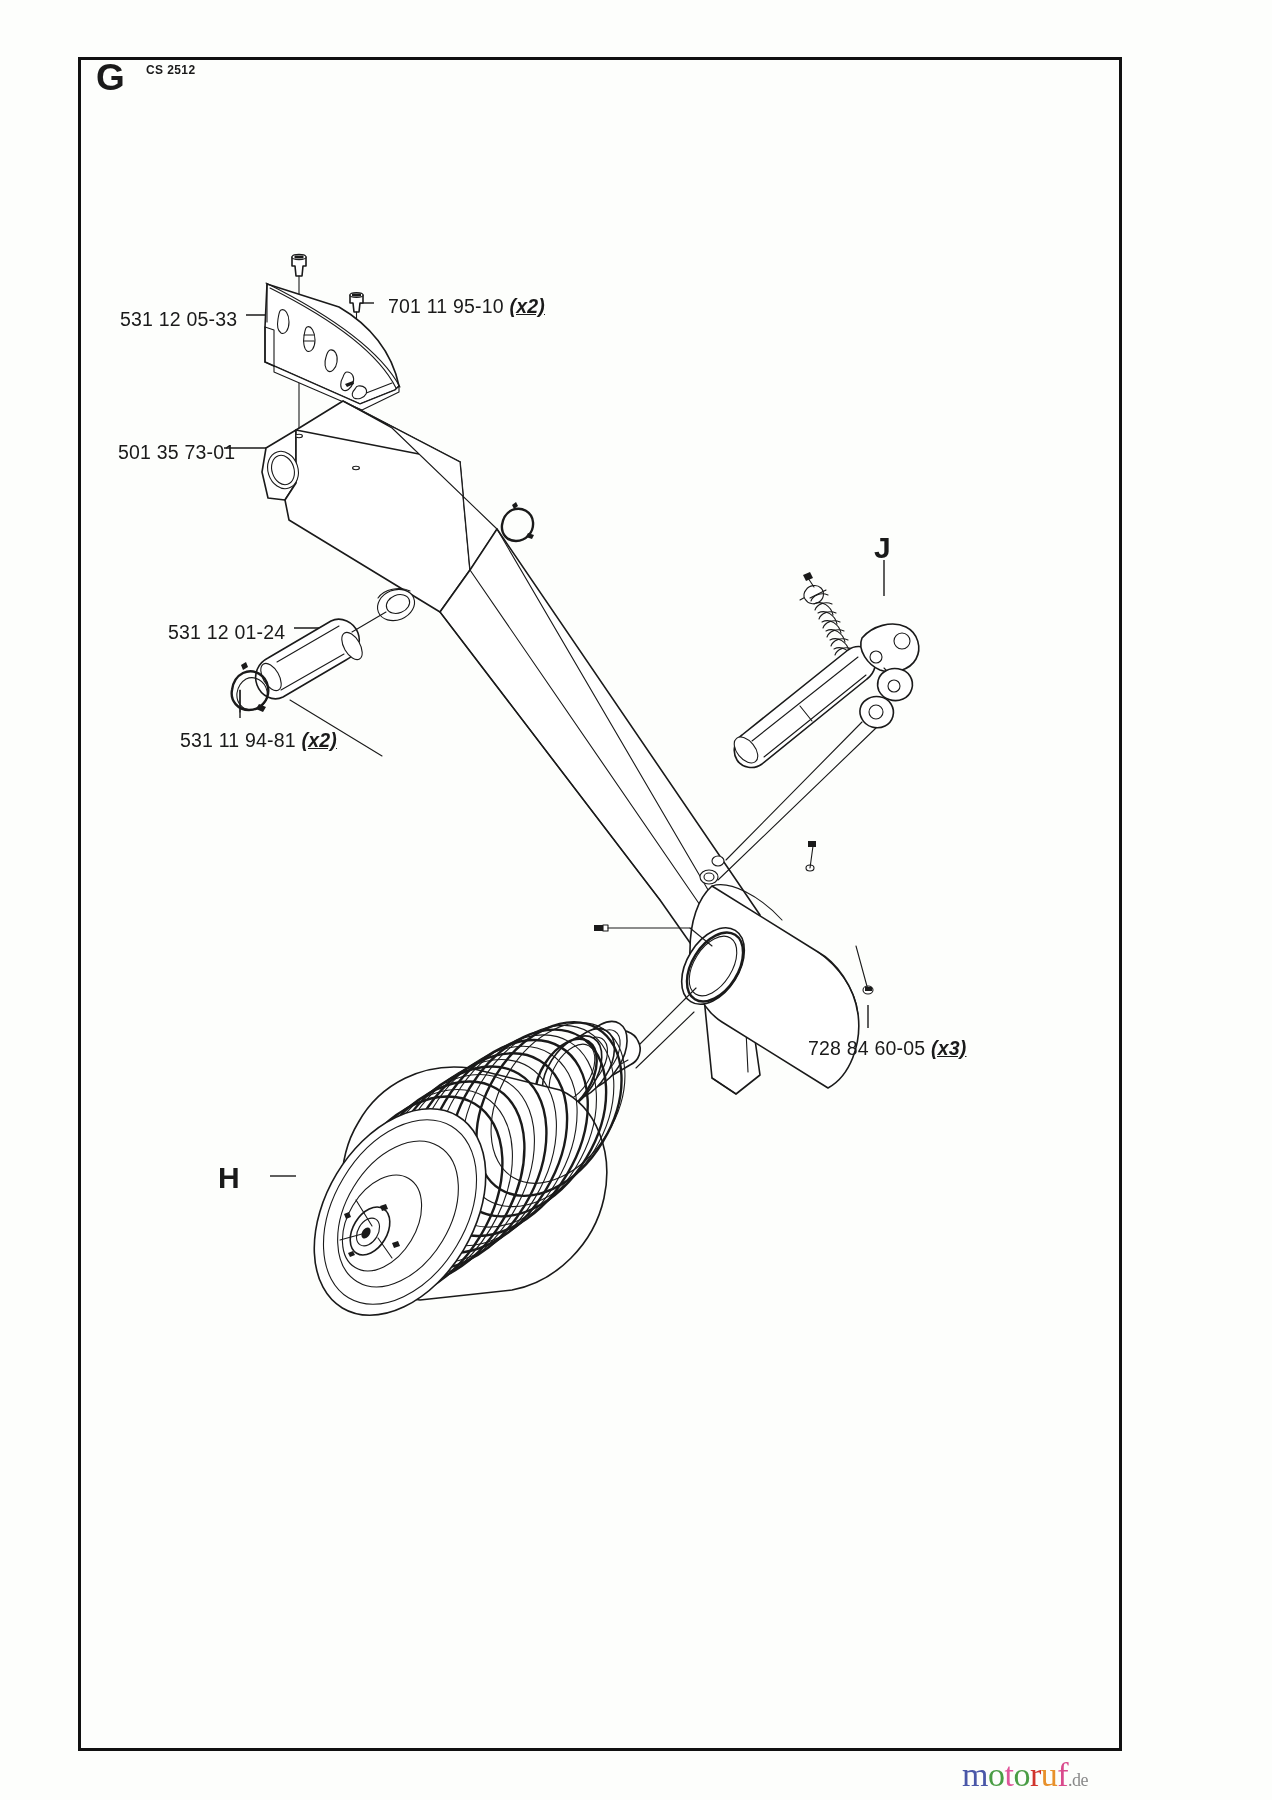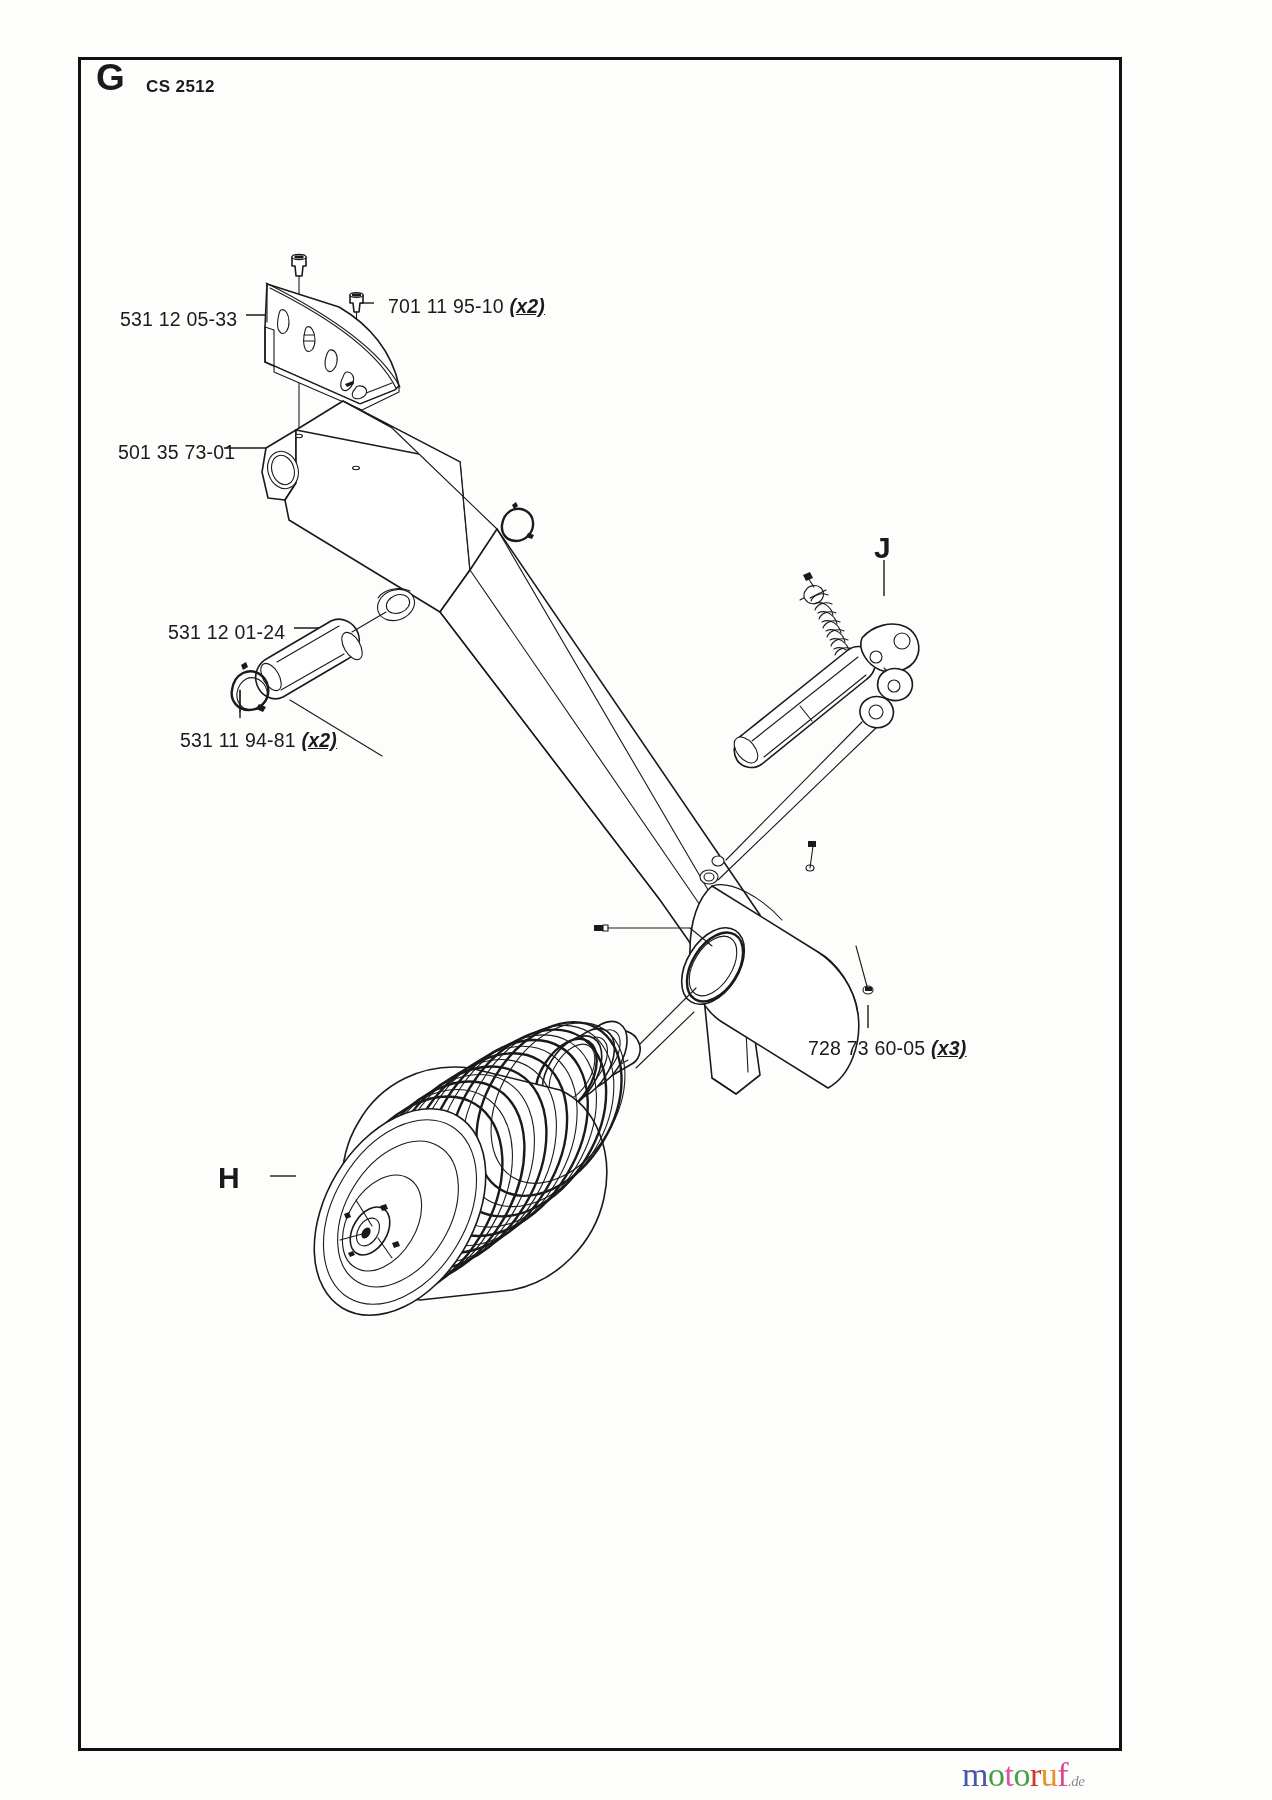"CS 2512" .model-code { font-size: 17px -> 12px; margin-top: 14px -> none }
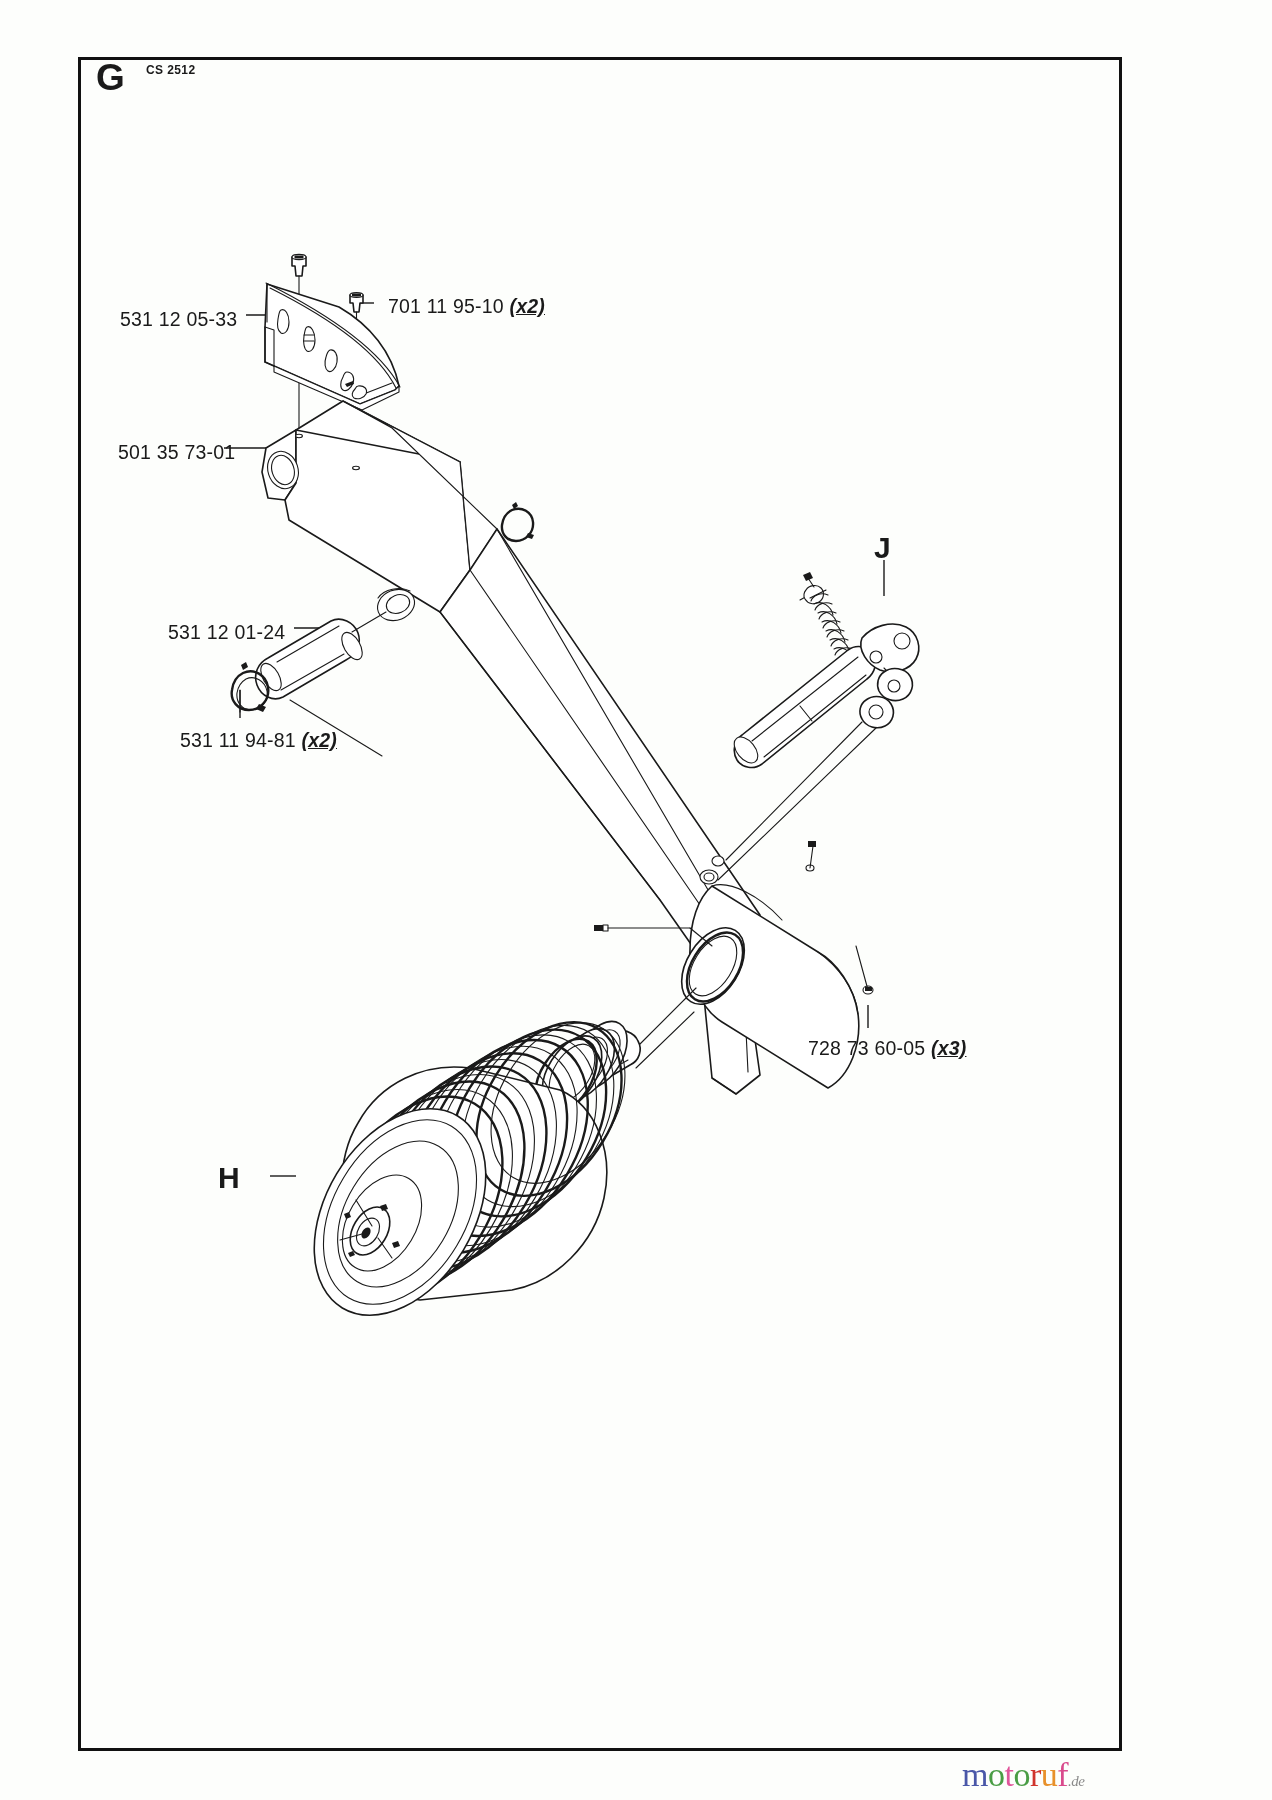"728 73 60-05" span { text: 73 -> 84 }
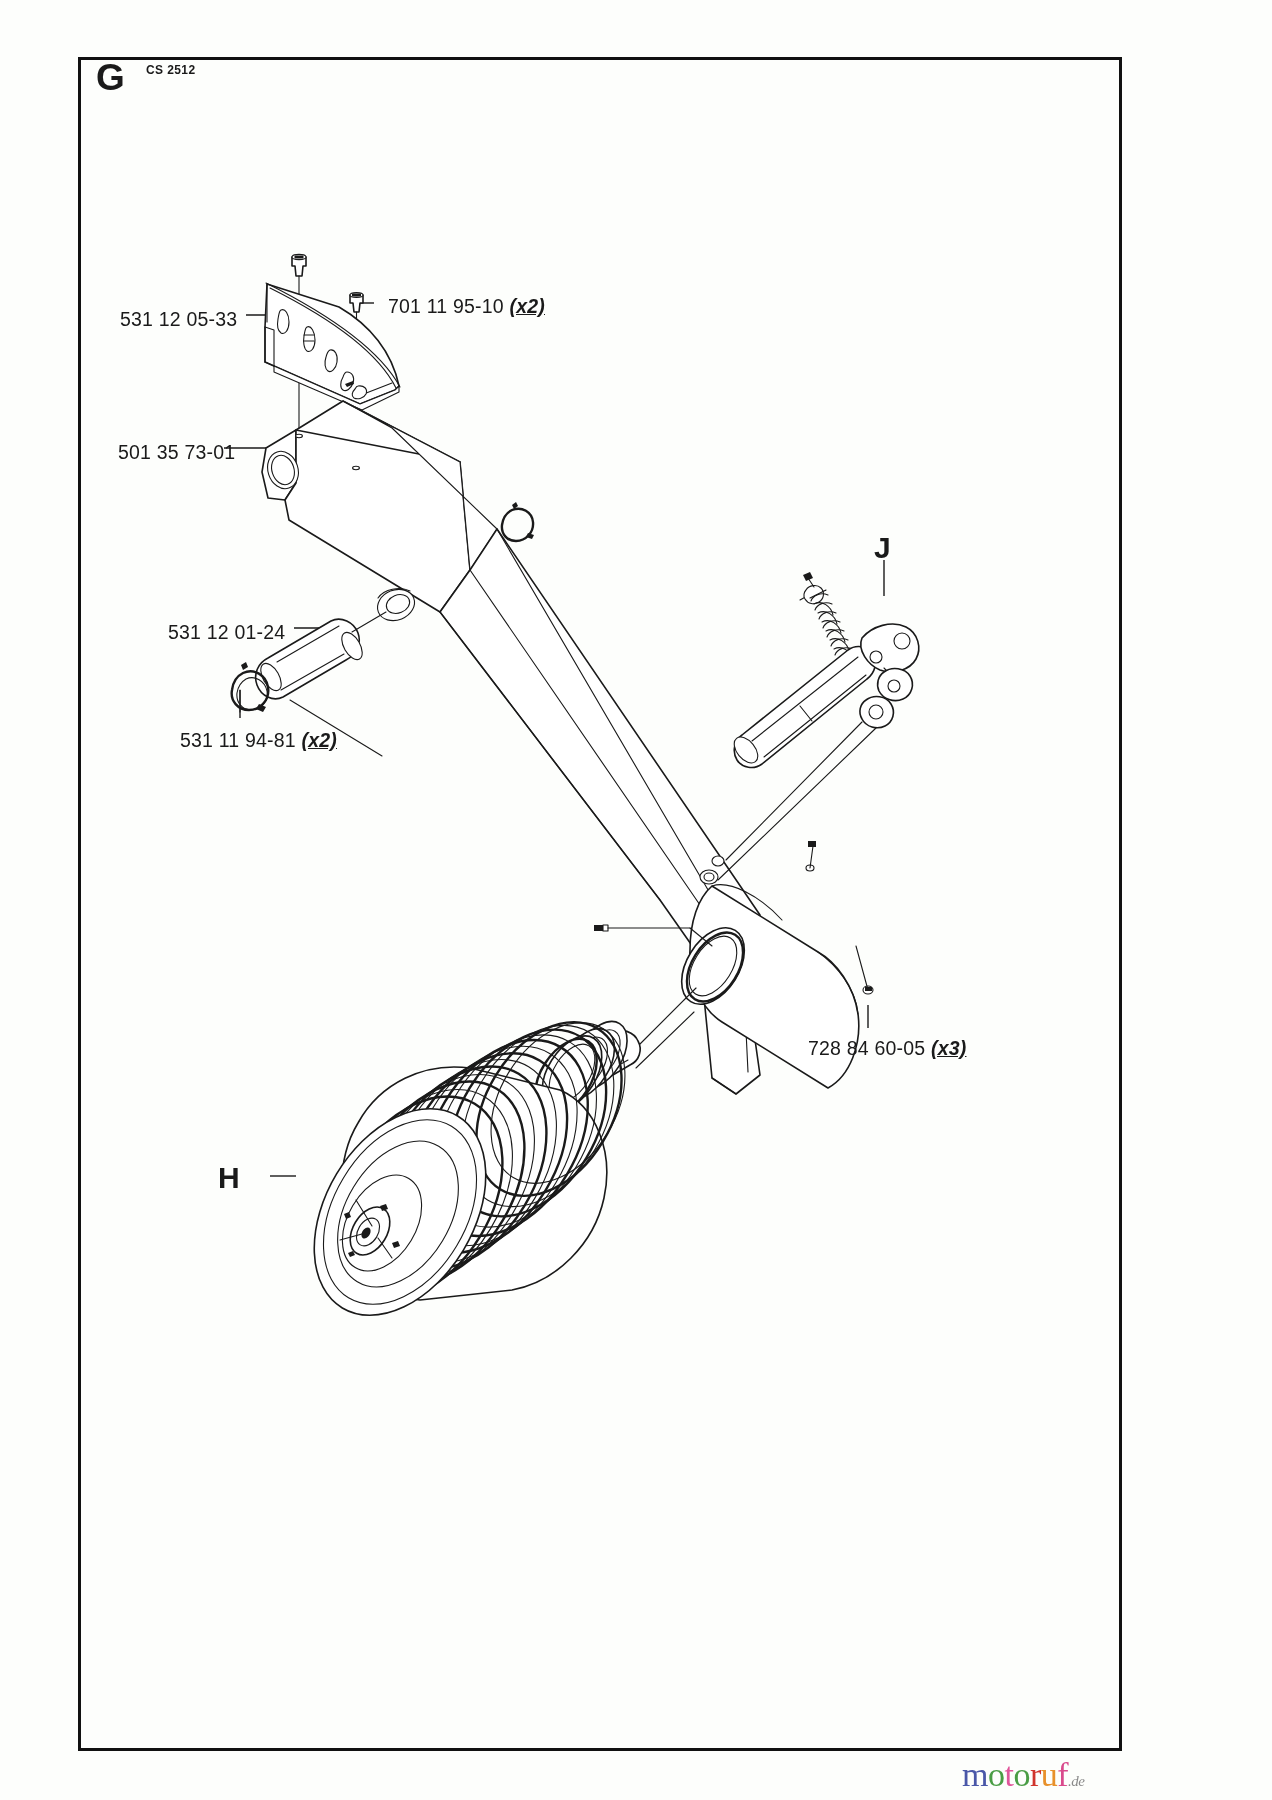".de" .watermark .suffix { font-size: 15px -> 18px; font-style: italic -> none }
